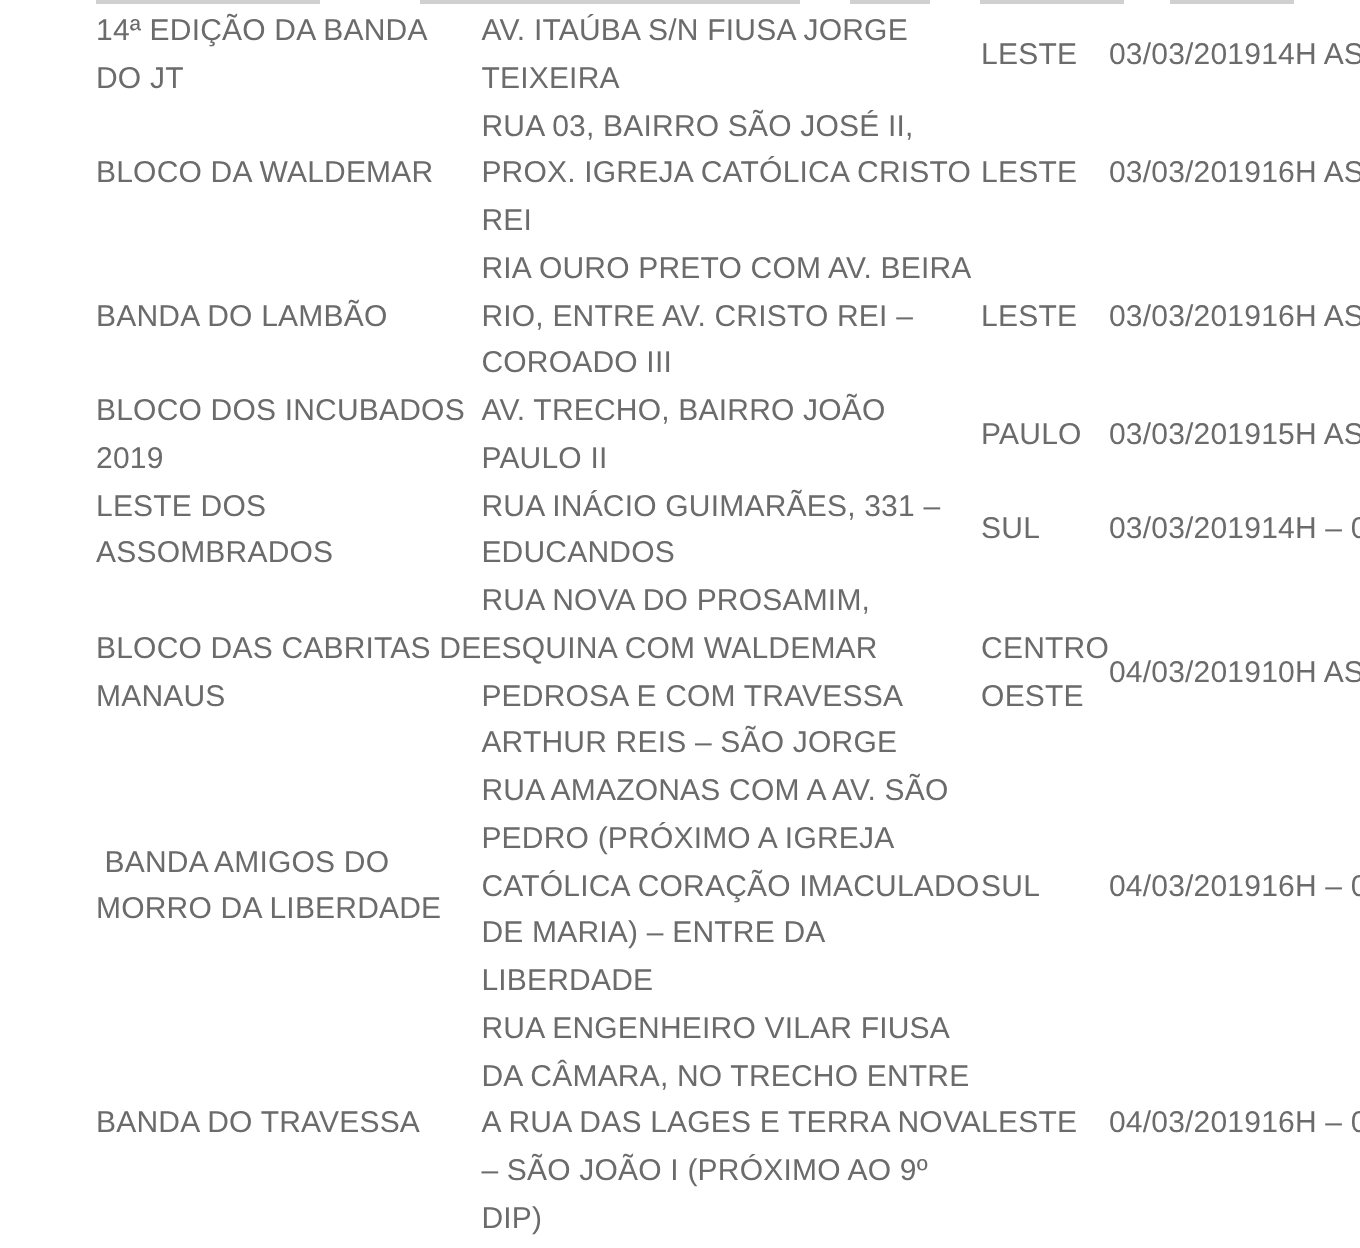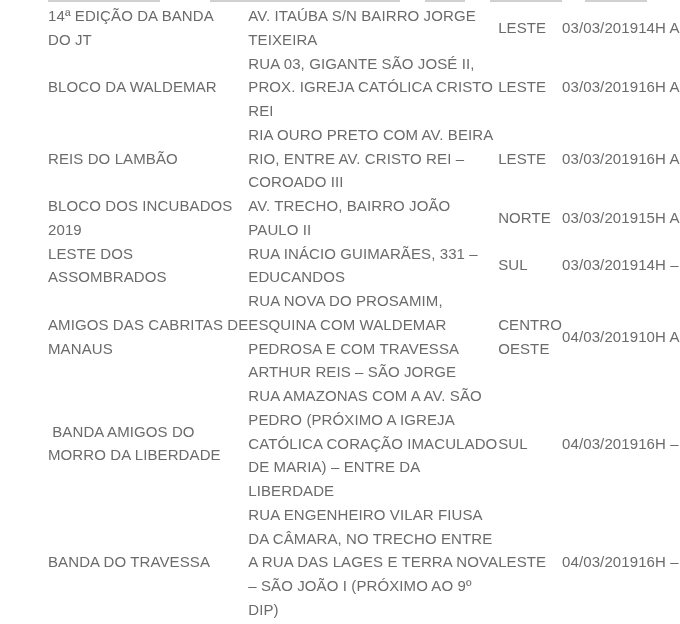"AV. ITAÚBA S/N BAIRRO JORGE" td { text: BAIRRO -> FIUSA }
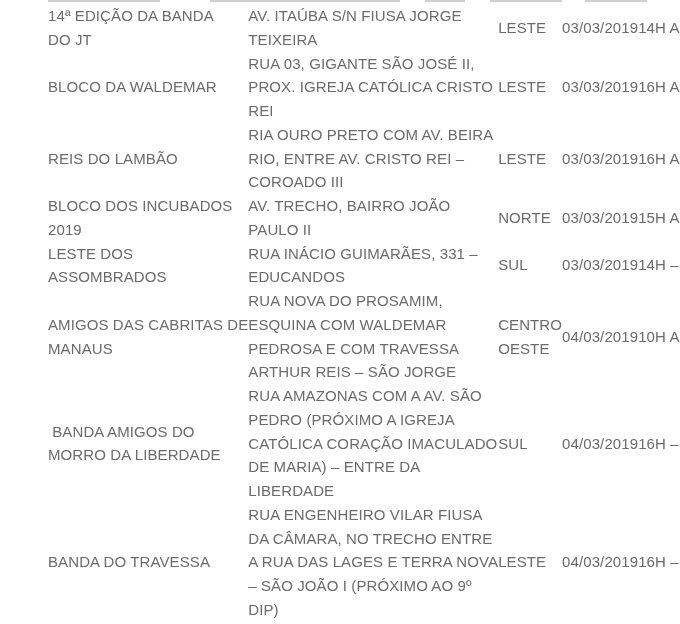"RUA 03, GIGANTE SÃO JOSÉ" td { text: GIGANTE -> BAIRRO }
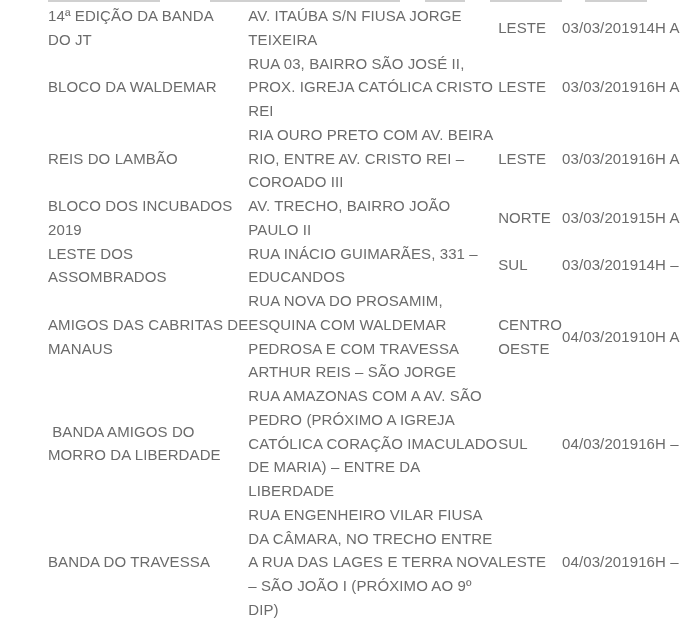"REIS DO LAMBÃO" td { text: REIS -> BANDA }
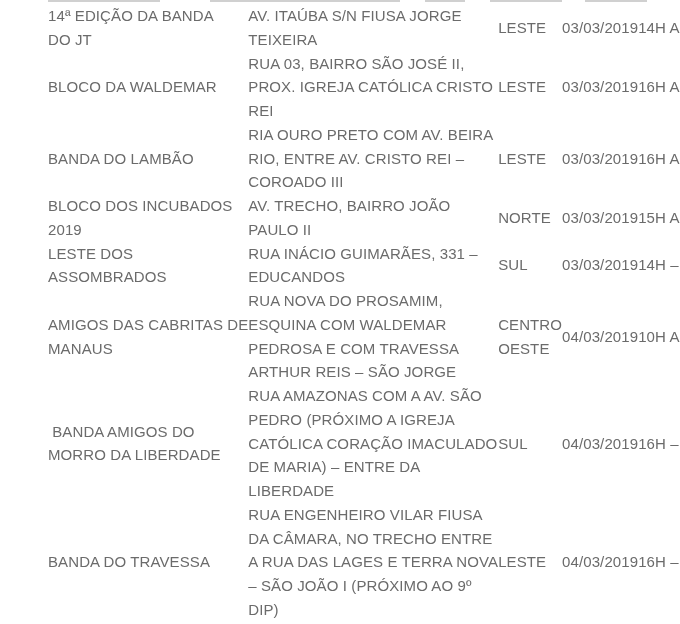"NORTE" td { text: NORTE -> PAULO }
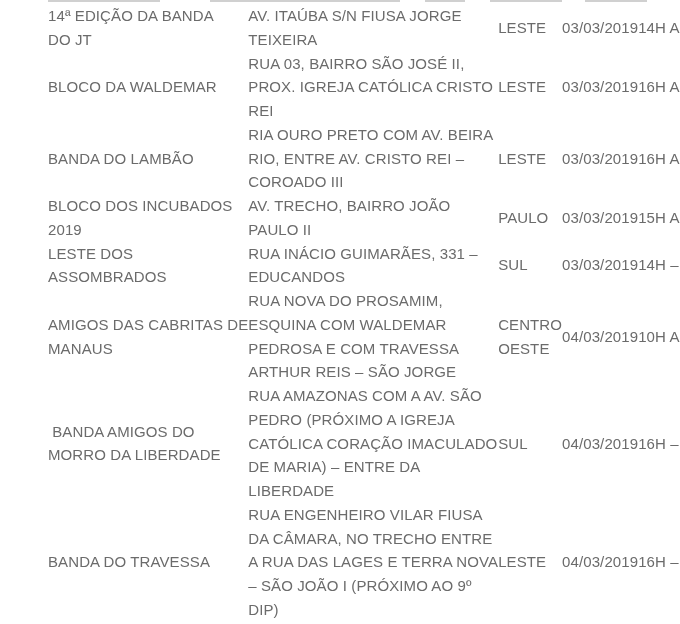"AMIGOS DAS CABRITAS DE" td { text: AMIGOS -> BLOCO }
